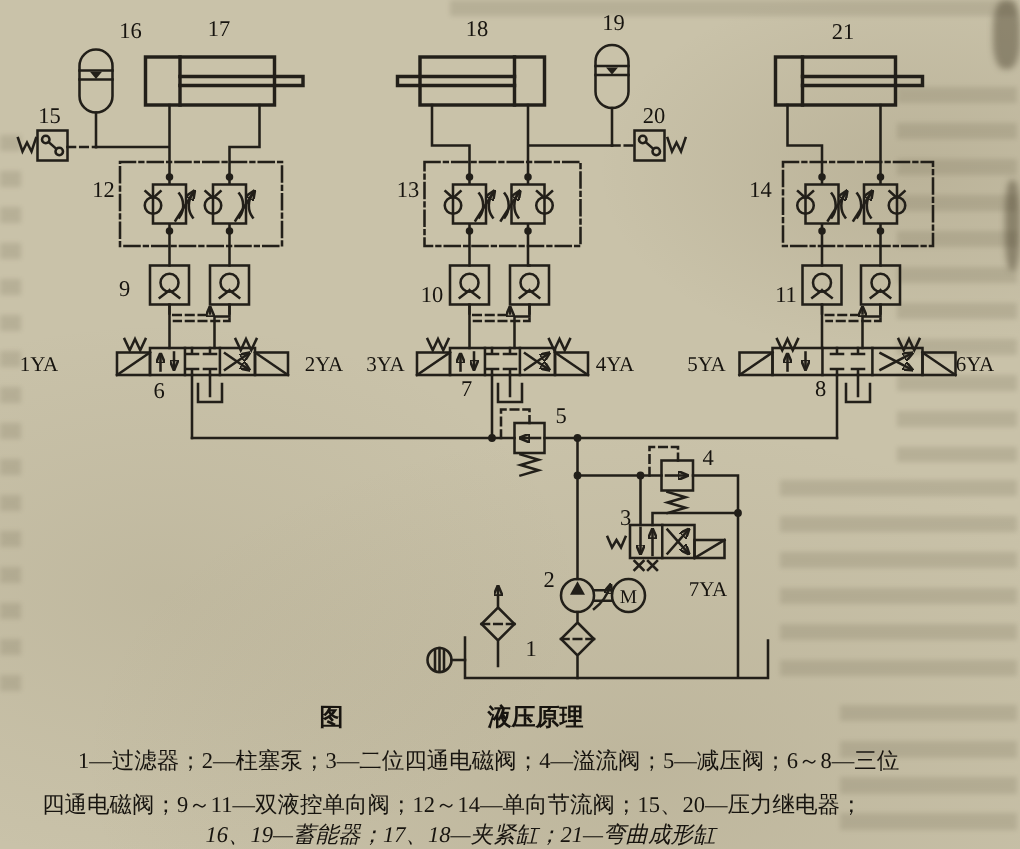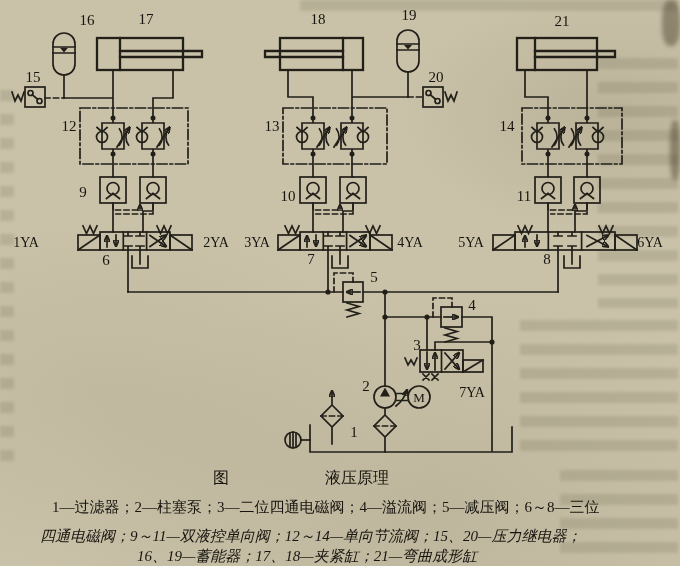"图 液压原理" .cap-title { font-weight: 400 -> 700 }
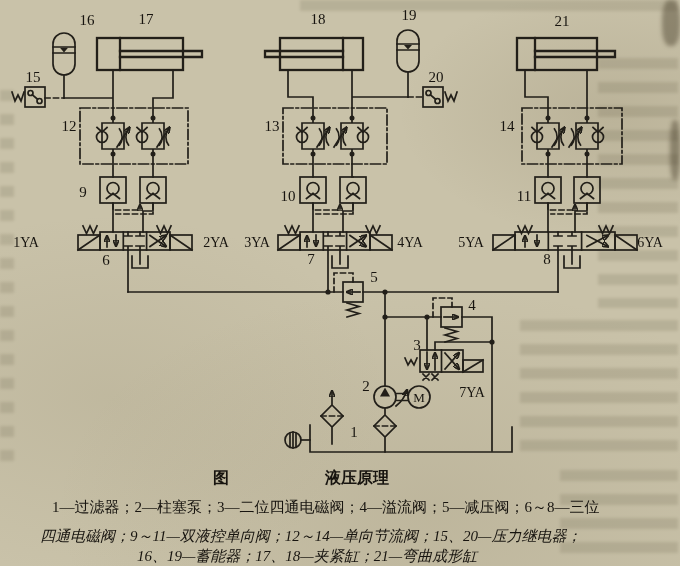"四通电磁阀；9～11—双液控单向阀；12～14—单向节流阀；15、20—压力继电" div.cap { font-style: italic -> none; left: 40px -> 28px }
